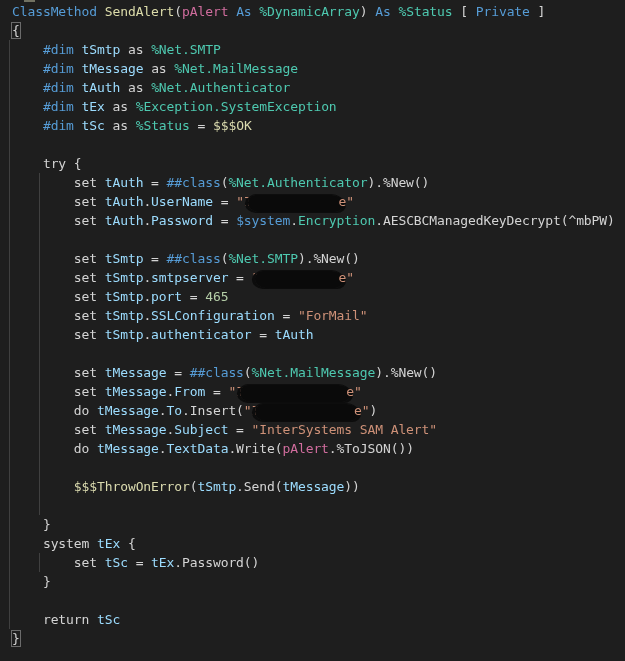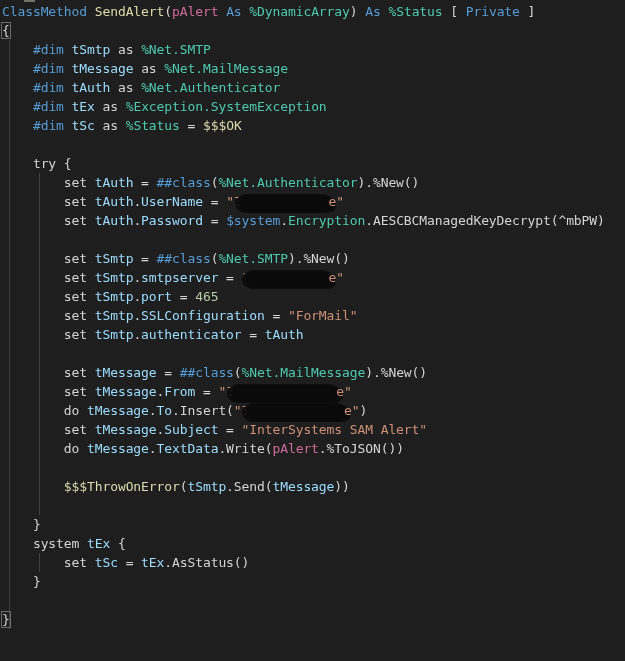"ClassMethod SendAlert(pAlert As" .code-line { padding-left: 2px -> 12px }
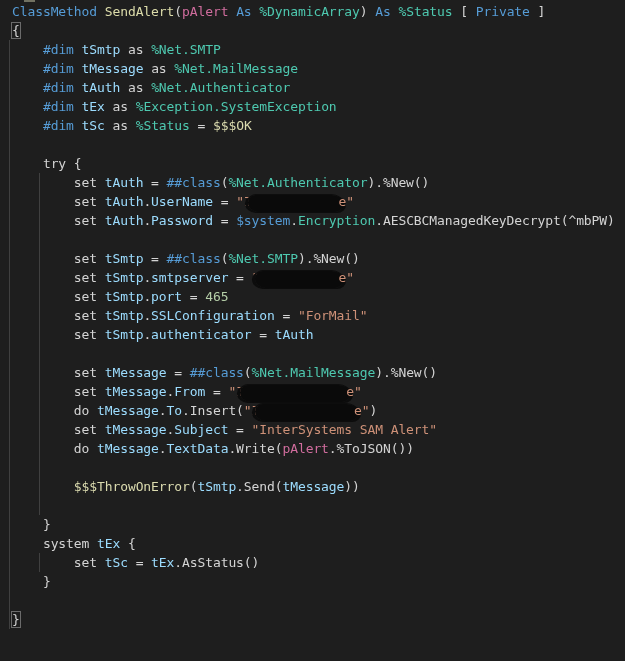".AsStatus()" span.tk-plain { text: .AsStatus -> .Password }
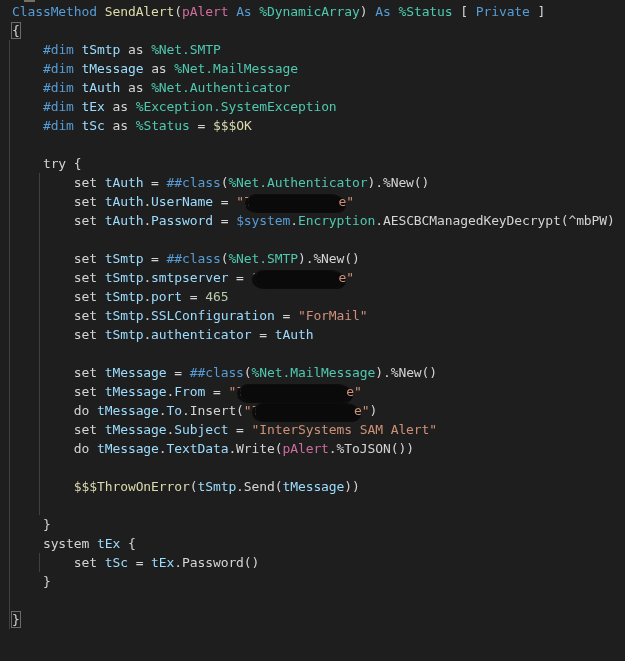"return tSc" div.code-line { html: none -> <div><span> return </span><span>tSc</span></div> }
